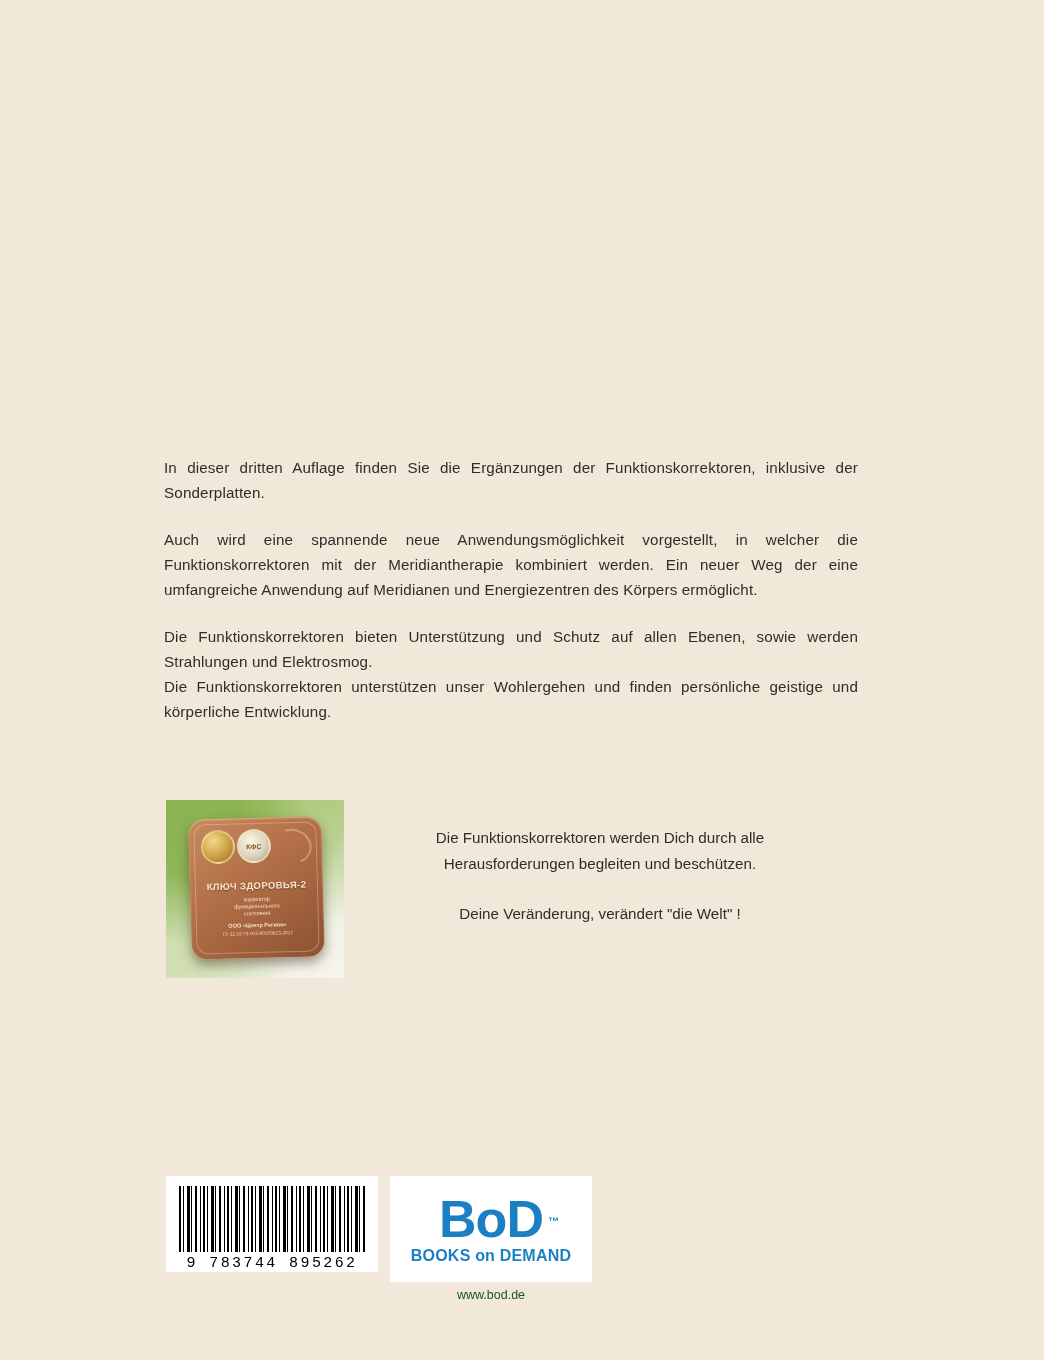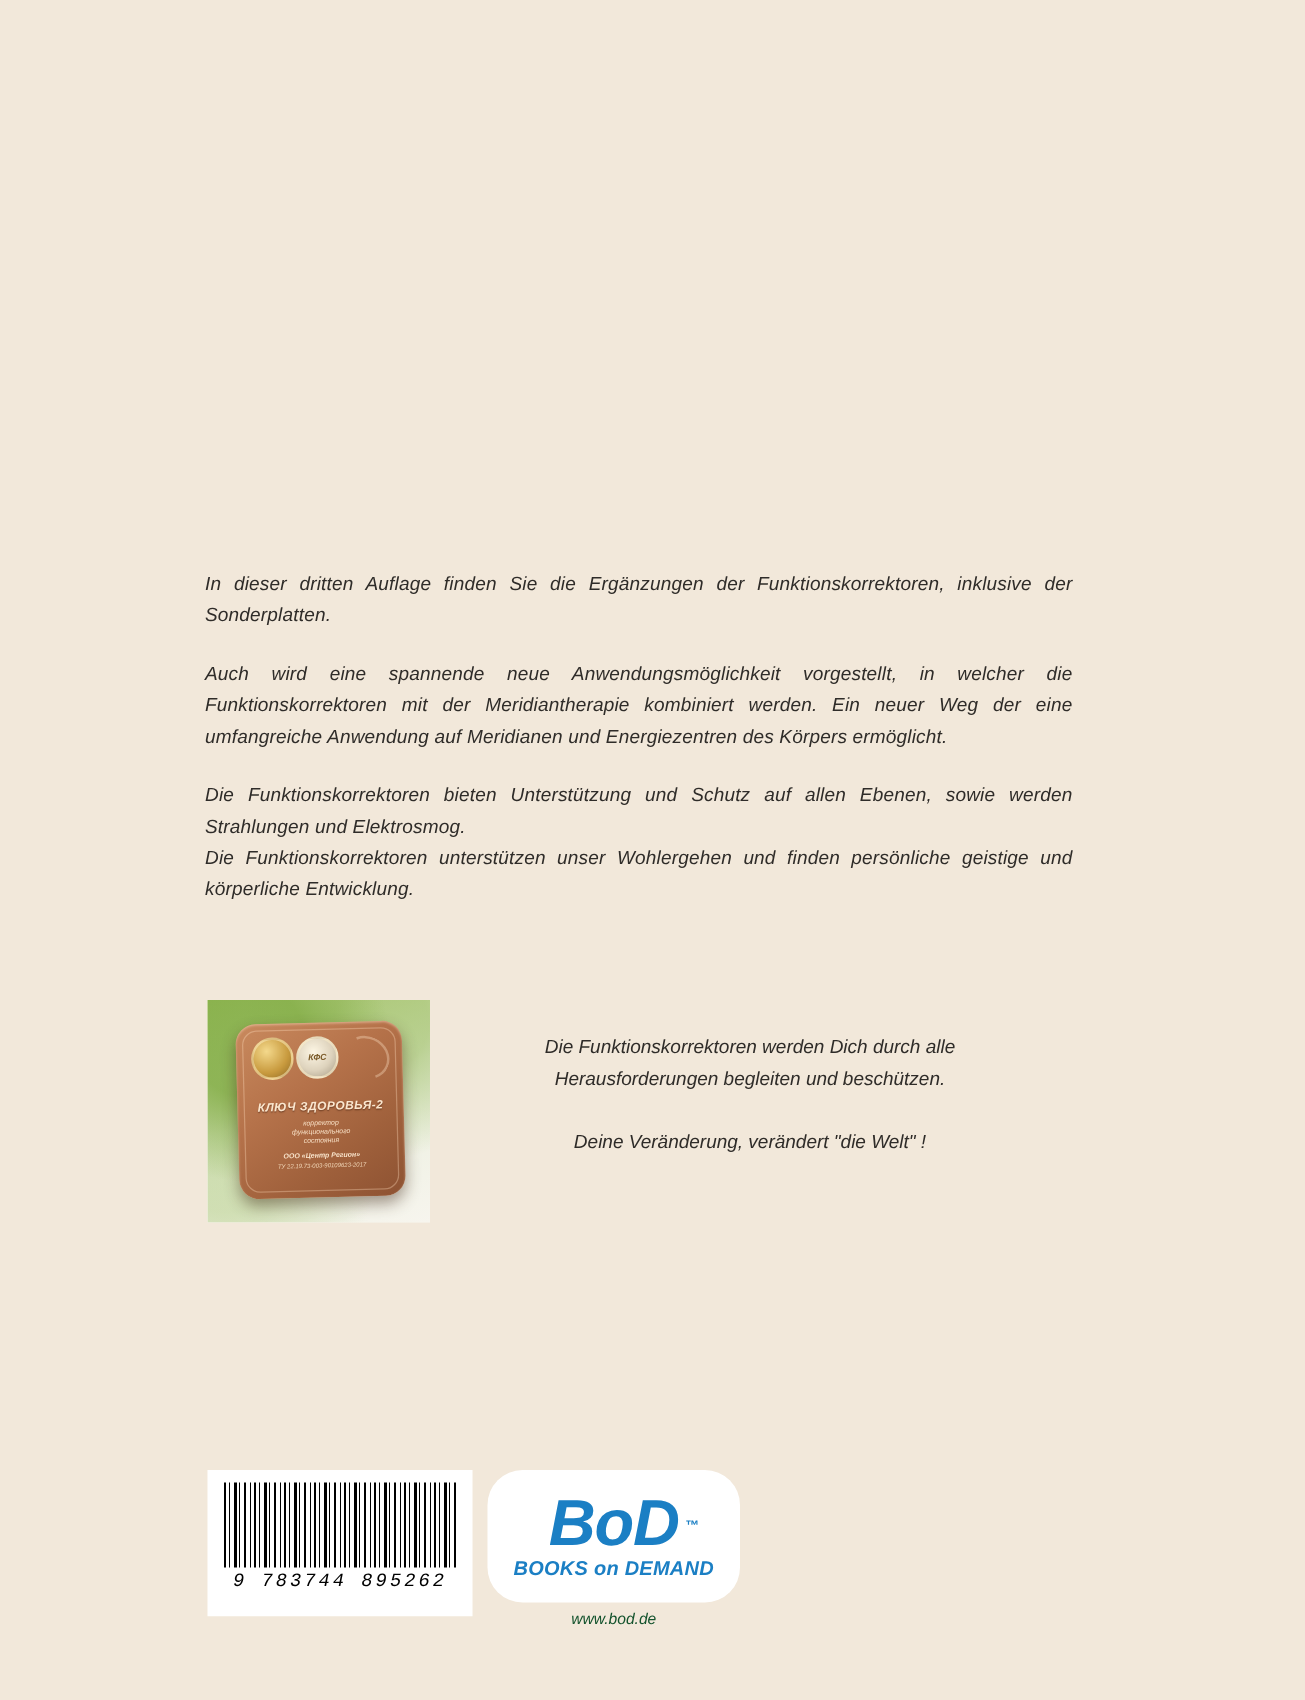"In dieser dritten Auflage finden" .page { font-style: italic -> none }
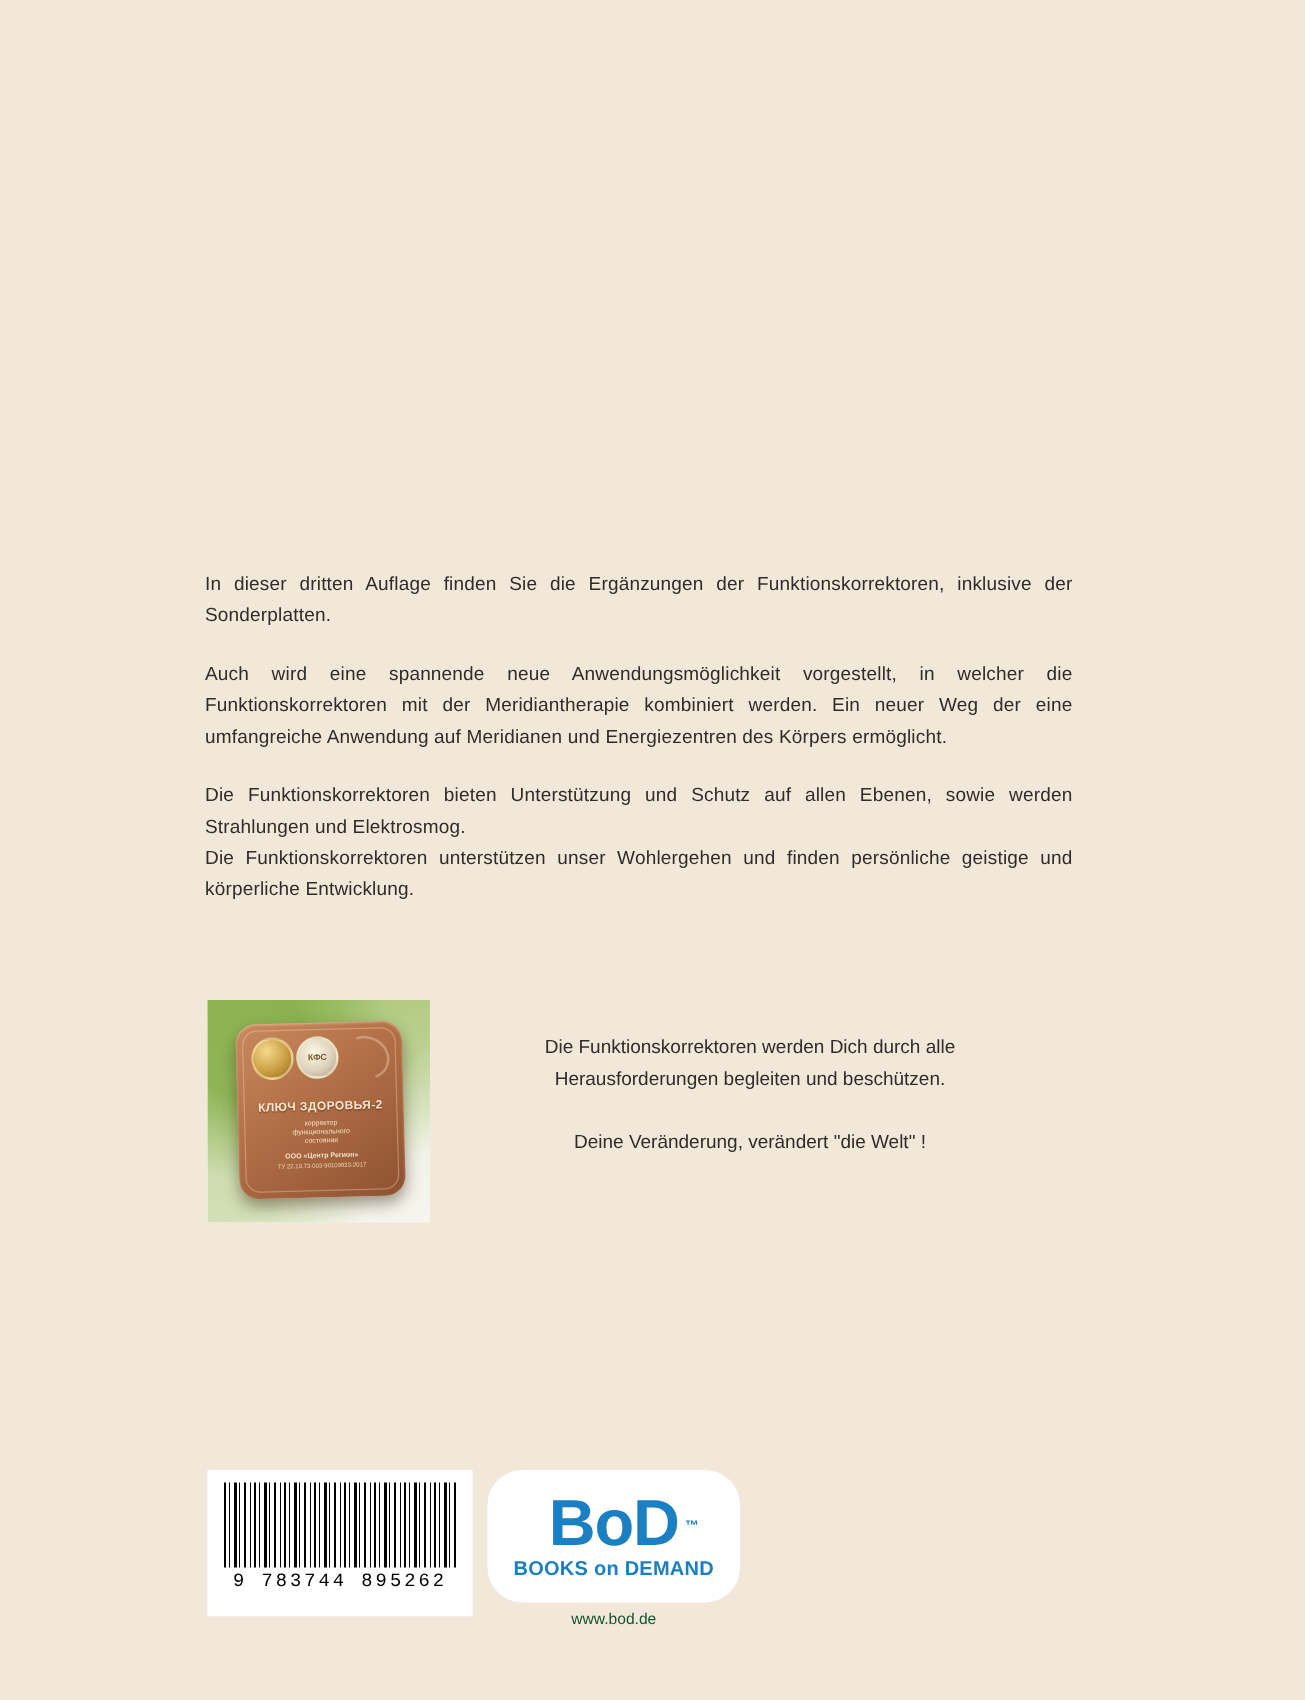"BoD" .bod-box { border-radius: 28px -> none }
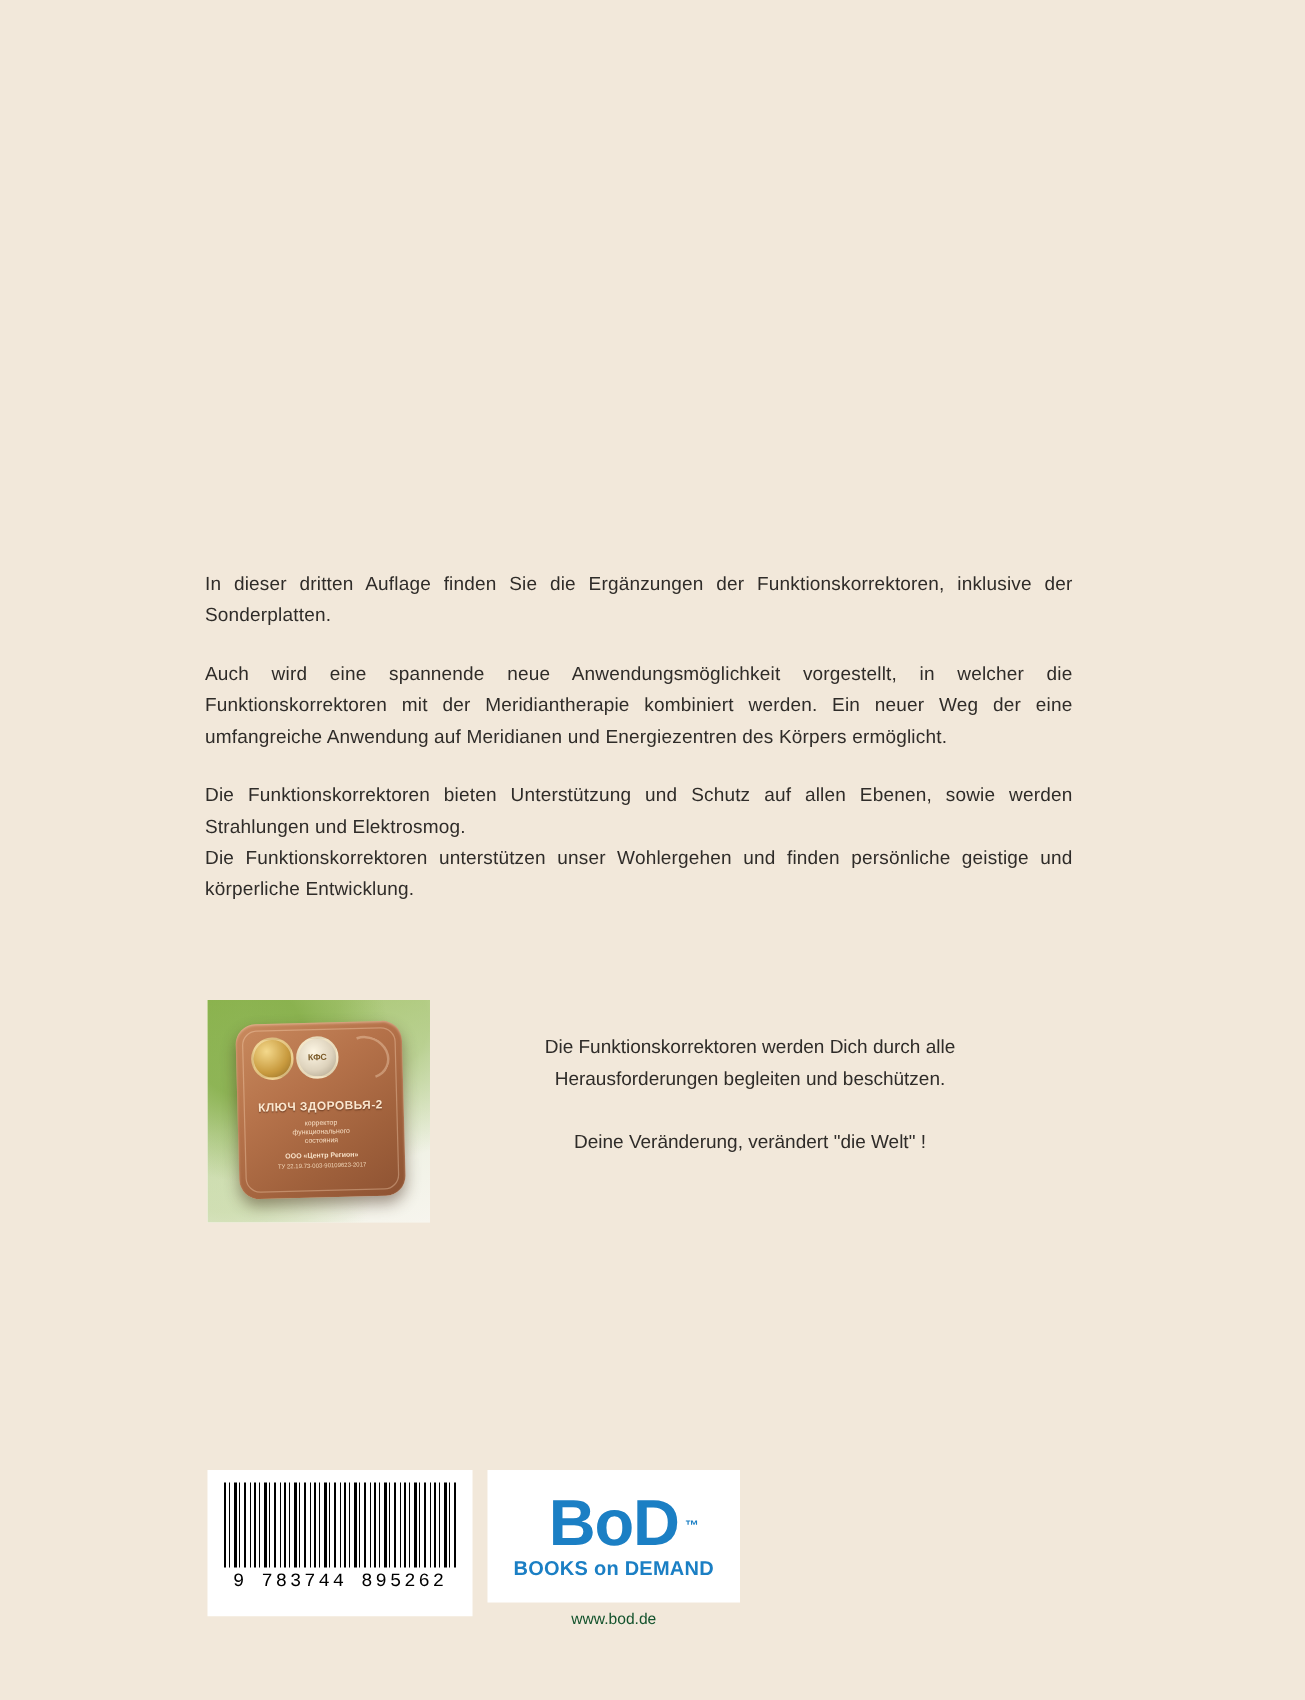"9 783744 895262" .barcode-box { height: 117px -> 96px }
